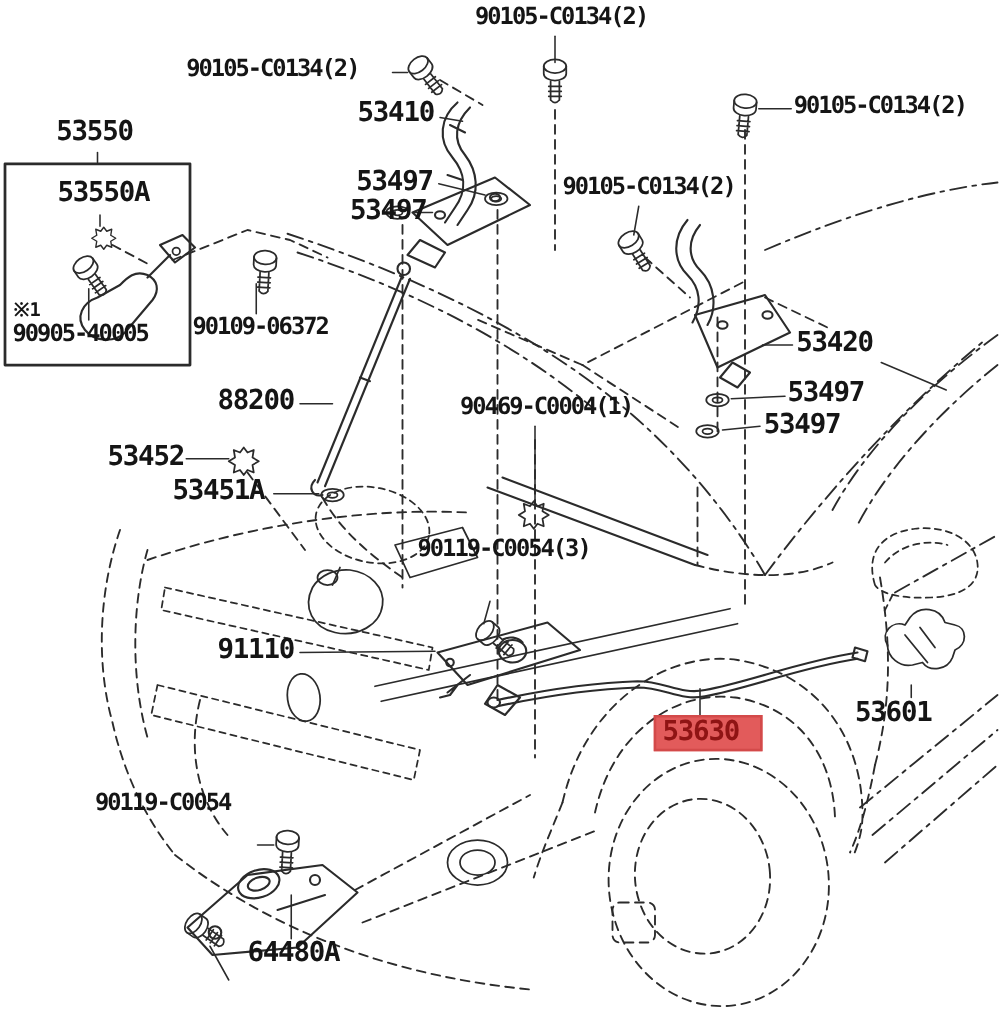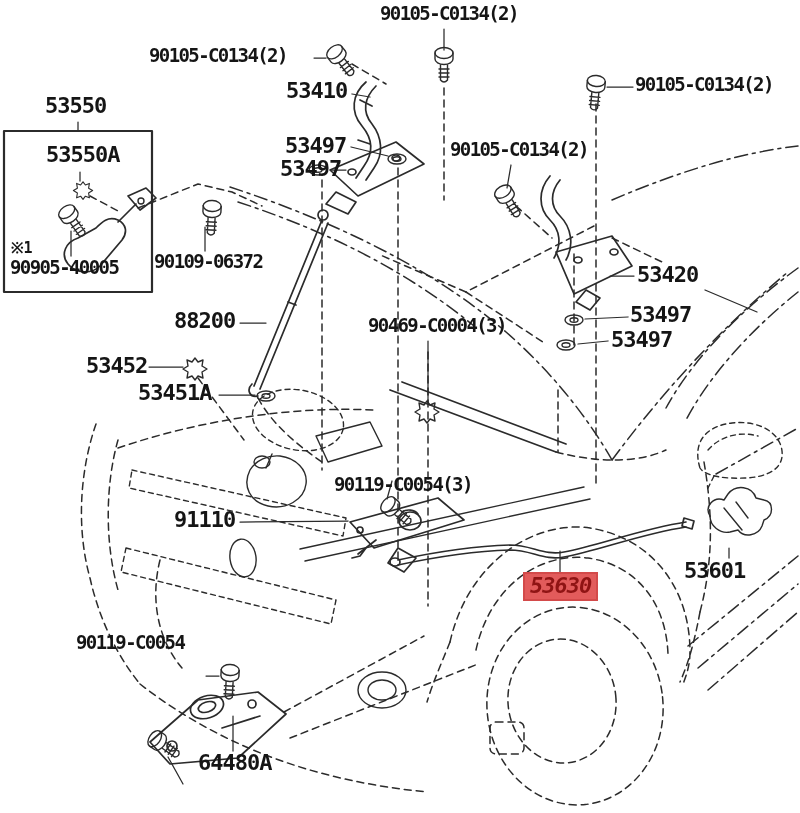"90469-C0004(3)" div.lbl { text: 3 -> 1 }
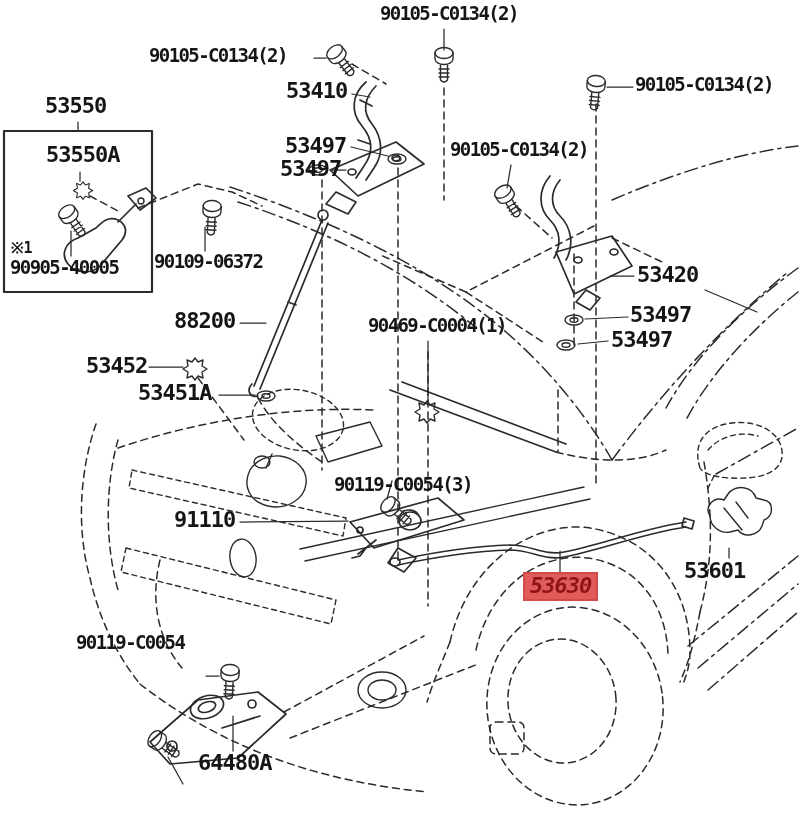"90119-C0054(3)" div.lbl { top: 475px -> 430px }
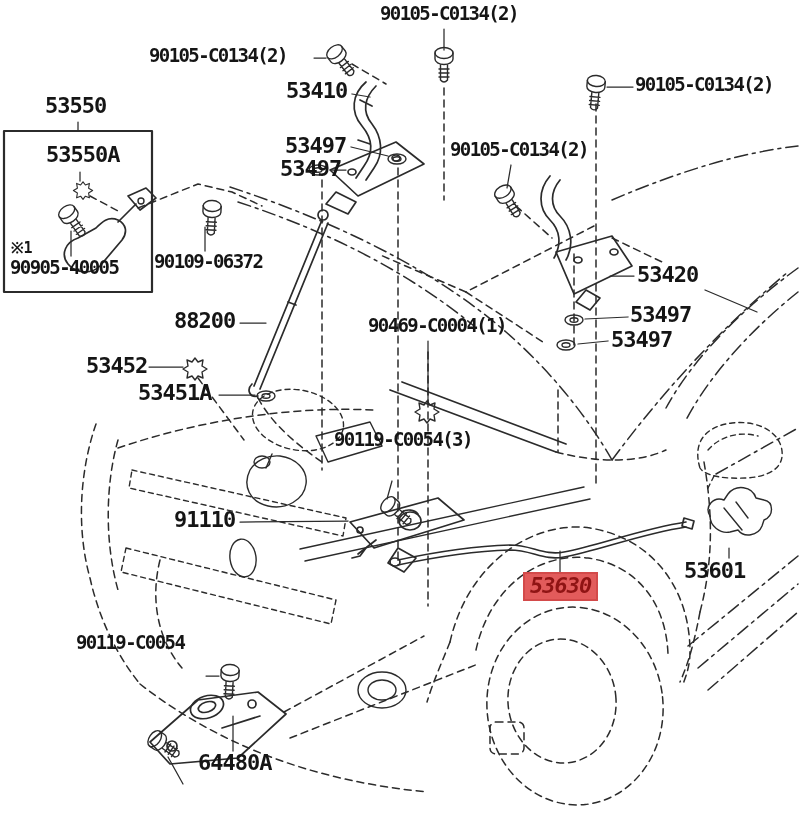"53630" .lbl.hl { font-style: italic -> none; padding: 1px 5px 2px 5px -> 1px 17px 2px 5px }
